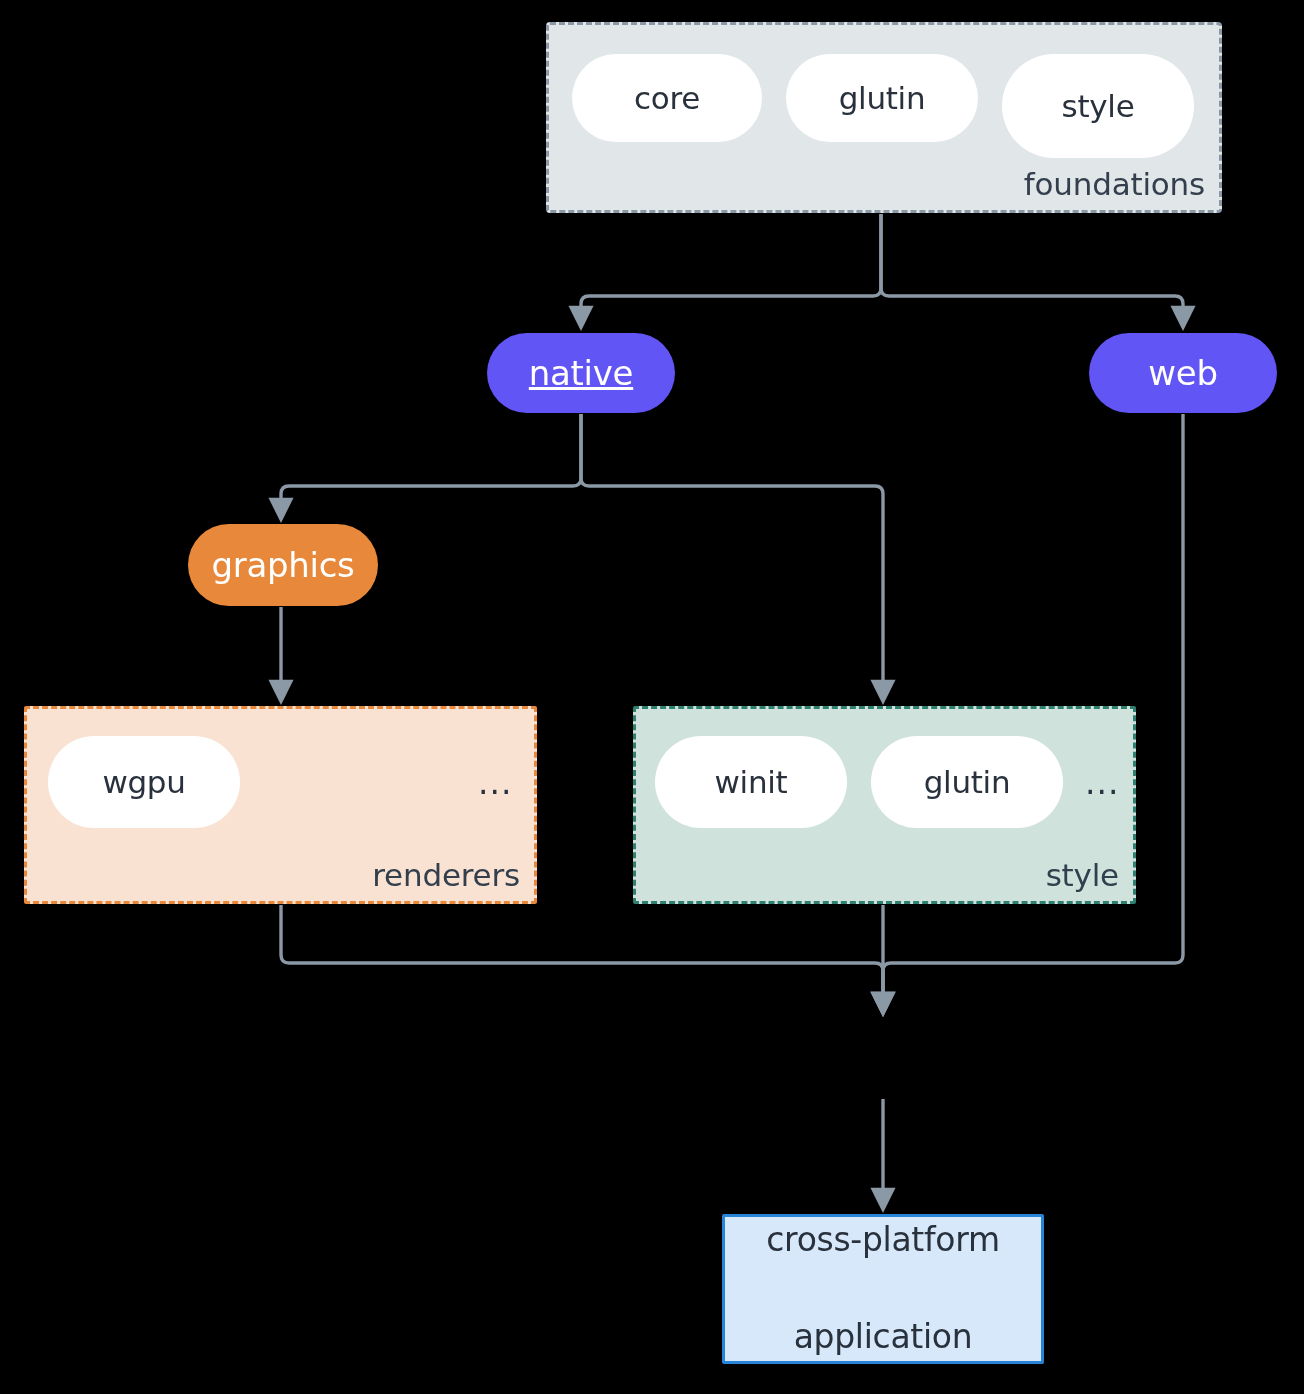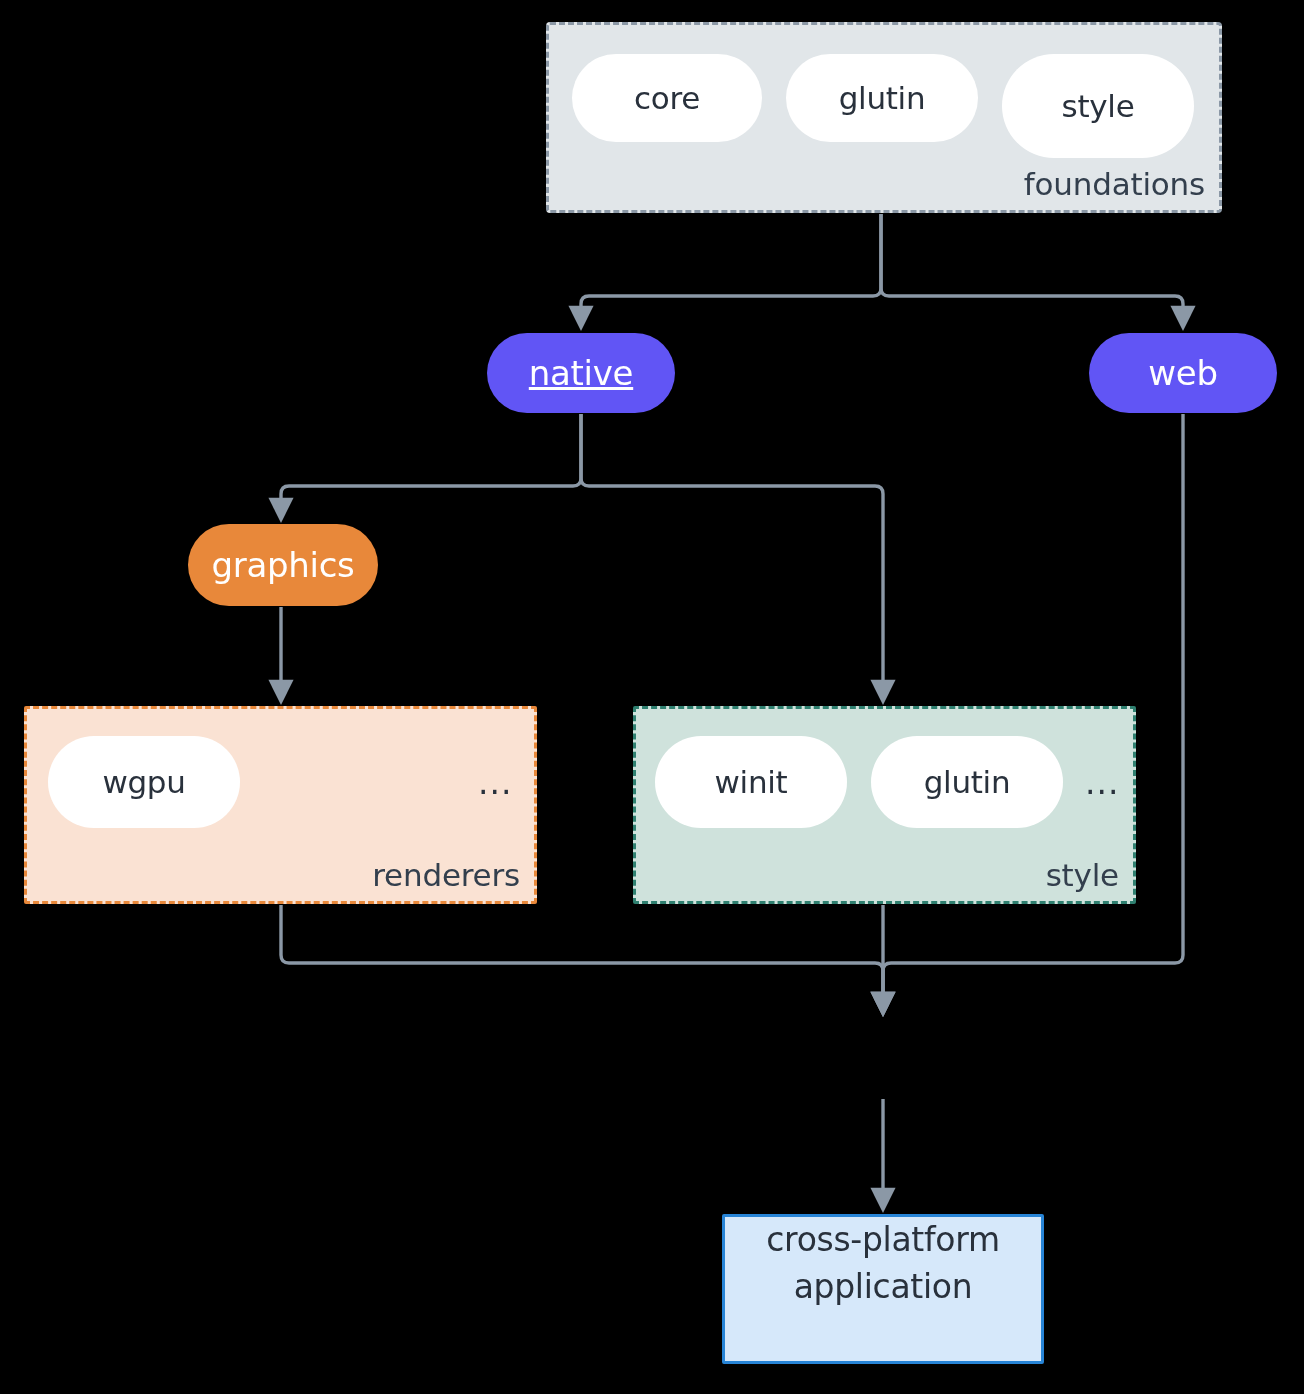"cross-platform" .rect-node { justify-content: flex-start -> space-between }
